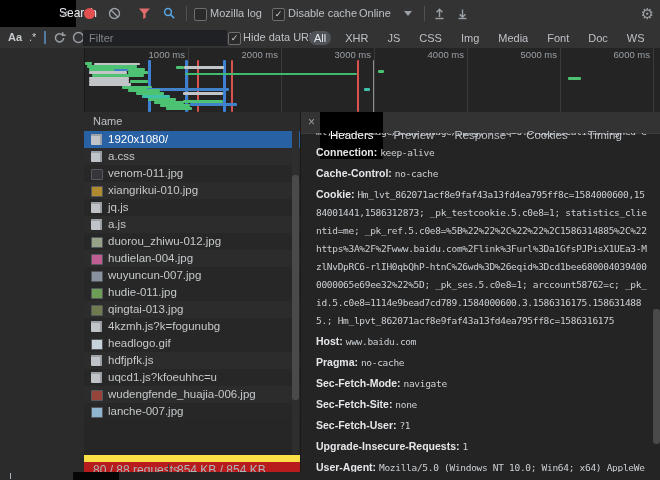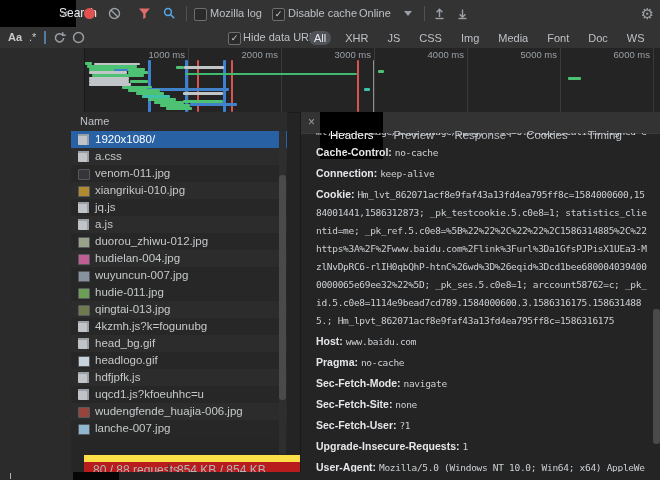"Filter" input.abs { html: none -> <input> }
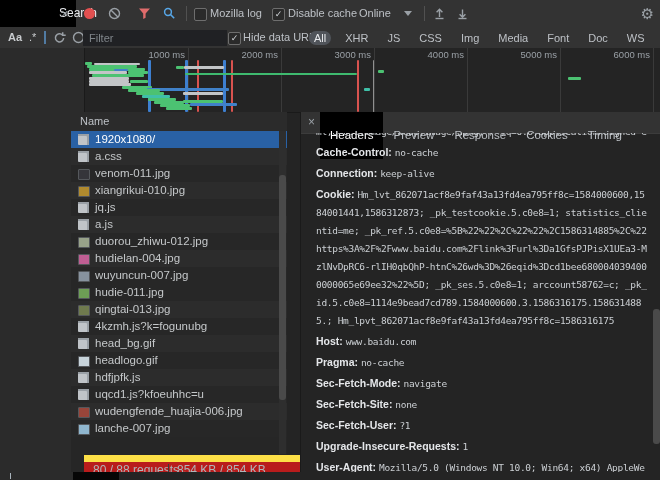"Name" .name-pane { left: 71px -> 84px }
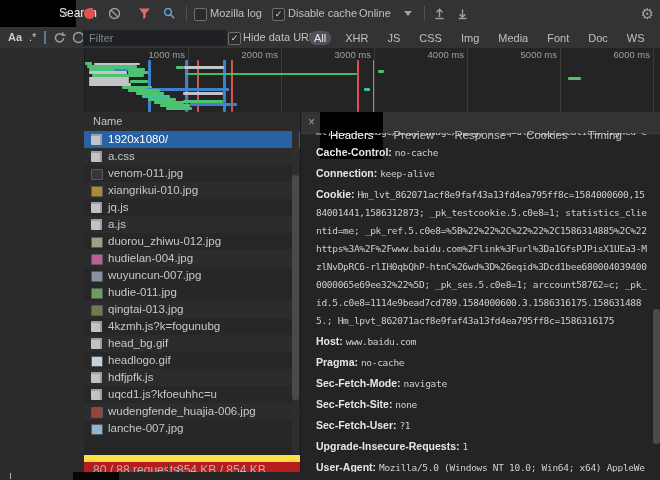"Cache-Control: no-cache" div.hblock { order: before "Connection: keep-alive" -> after "Connection: keep-alive" }
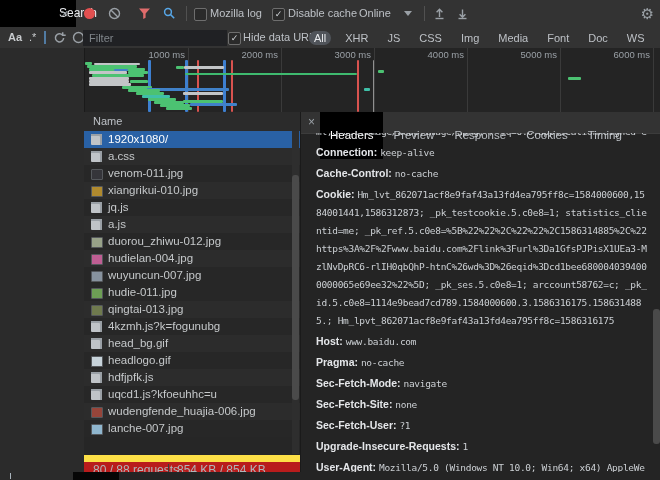"head_bg.gif" div.frow { html: <div> <div></div> <span>head_bg.gif</span> </div> -> none }
